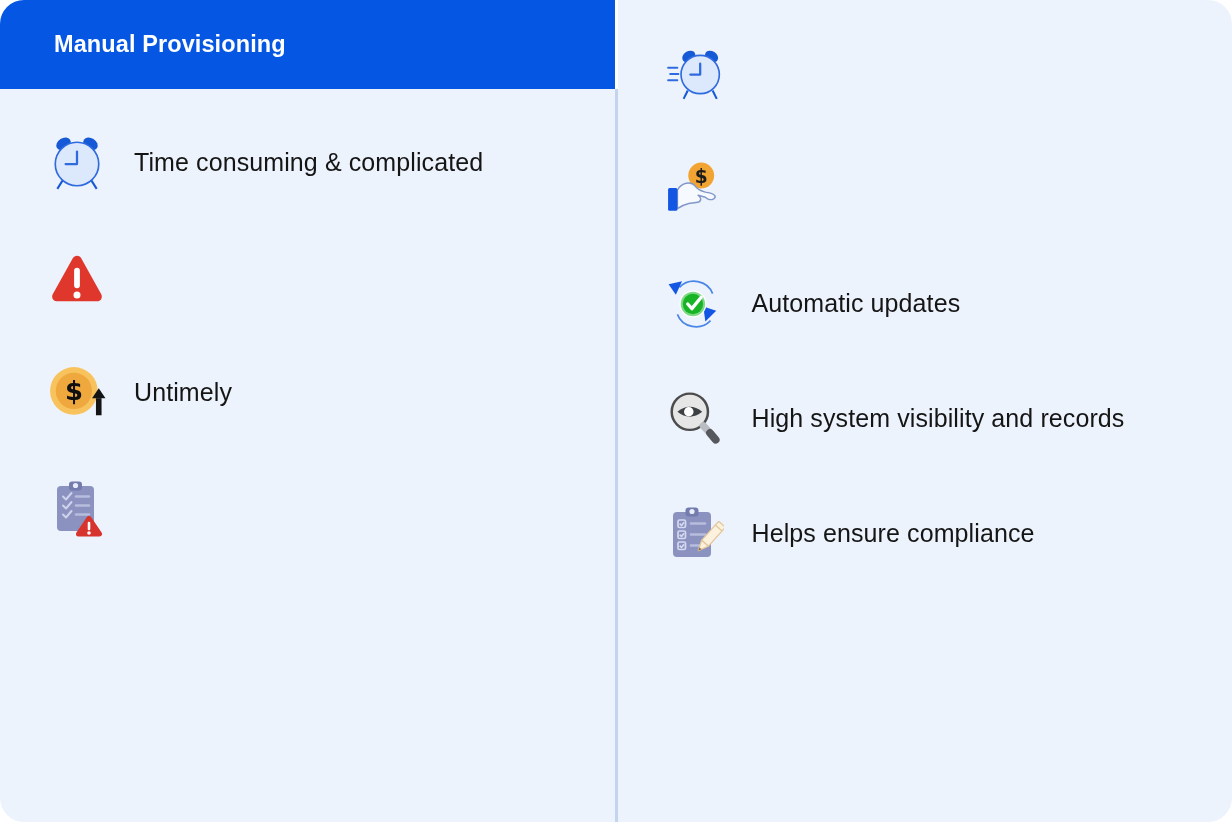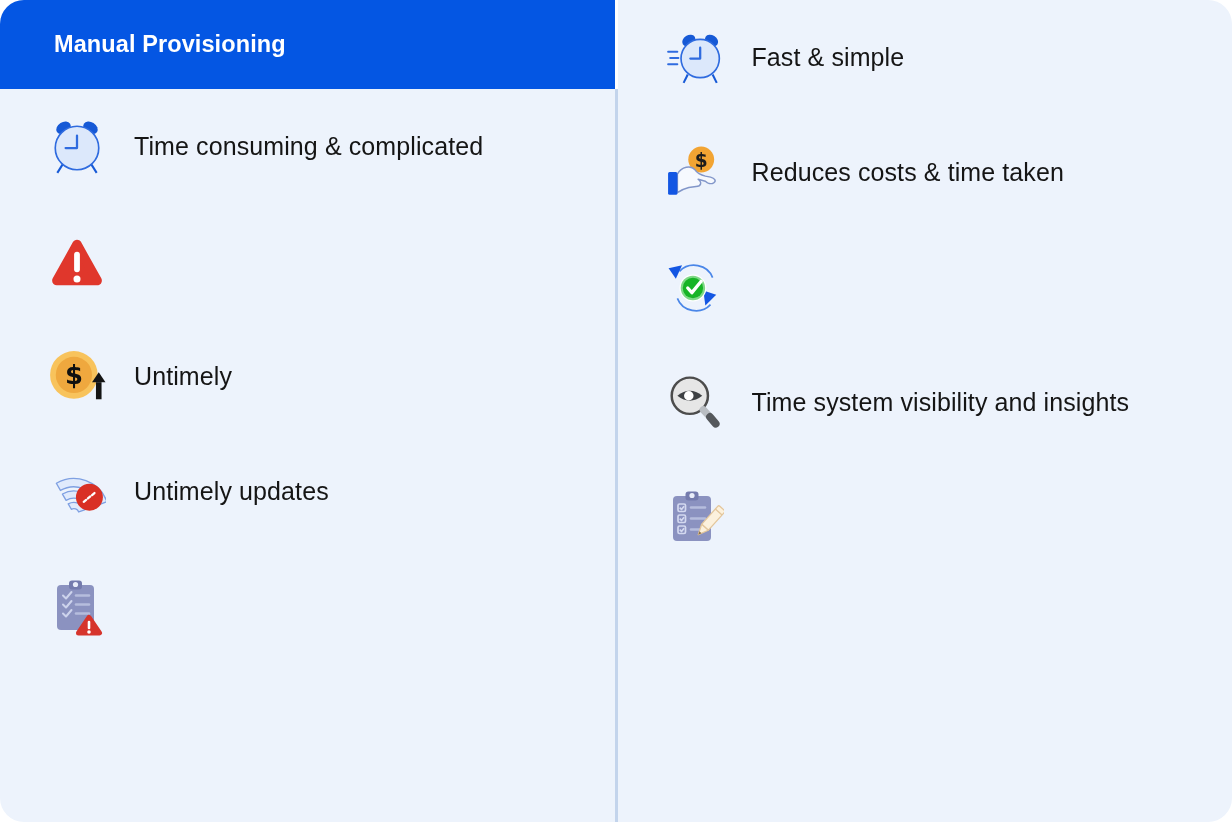"Fast & simple" span.row-label { html: <span>Fast &amp; simple</span> -> none }
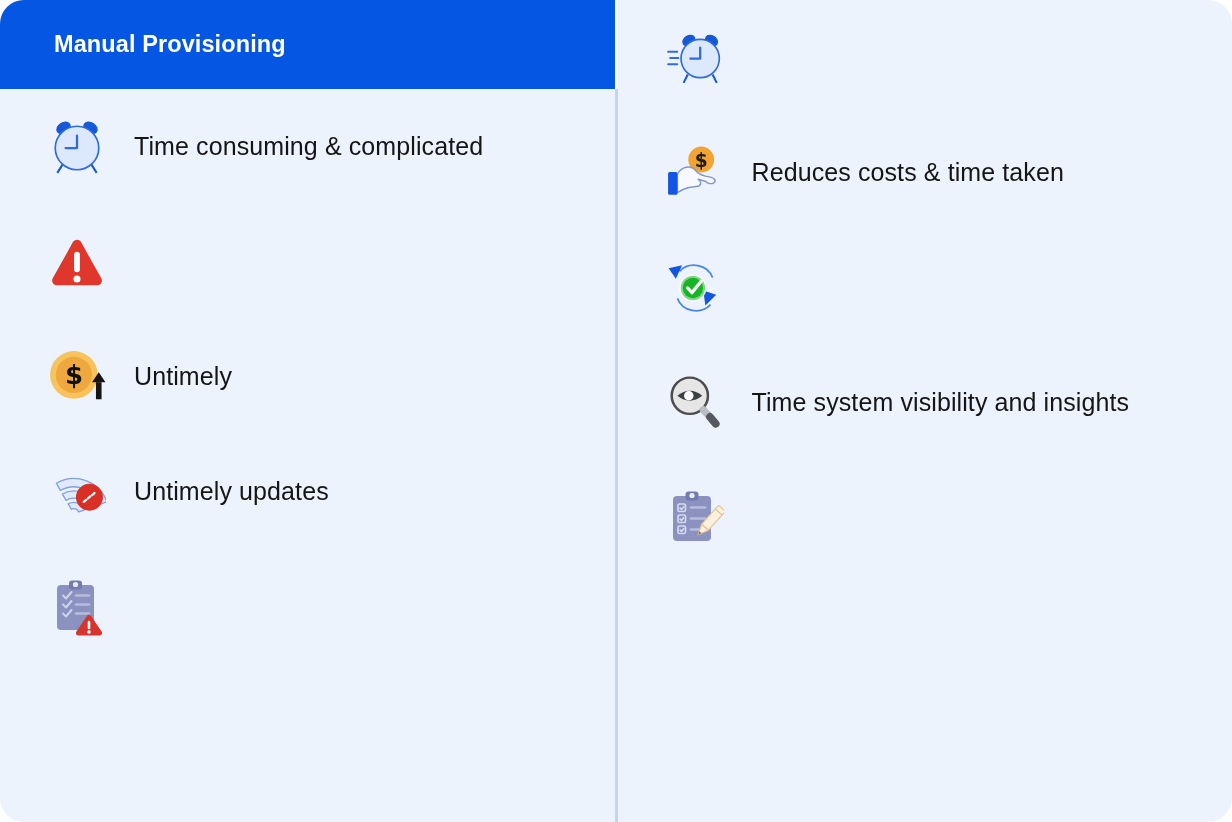"Time consuming & complicated" .rows { padding-top: none -> 16px }
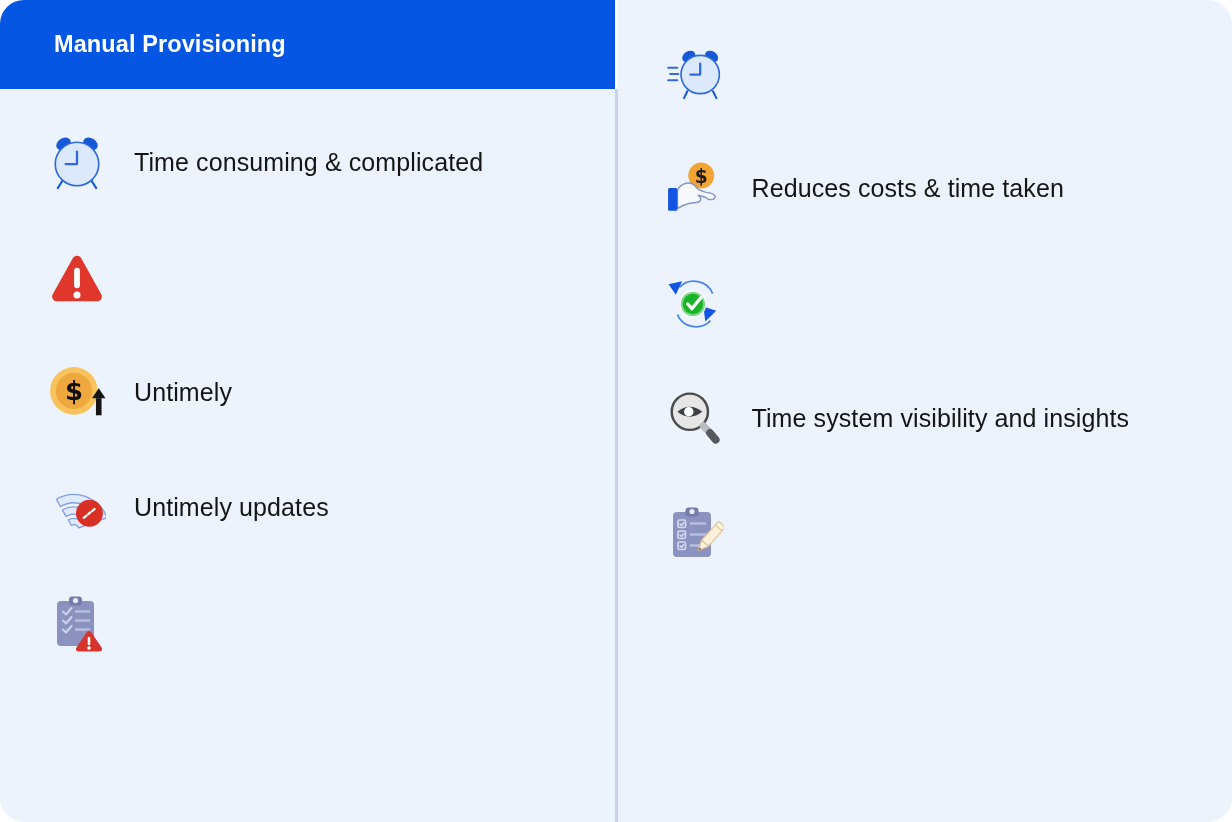"Reduces costs & time taken" span.row-label { html: <span>Reduces costs &amp; time taken</span> -> none }
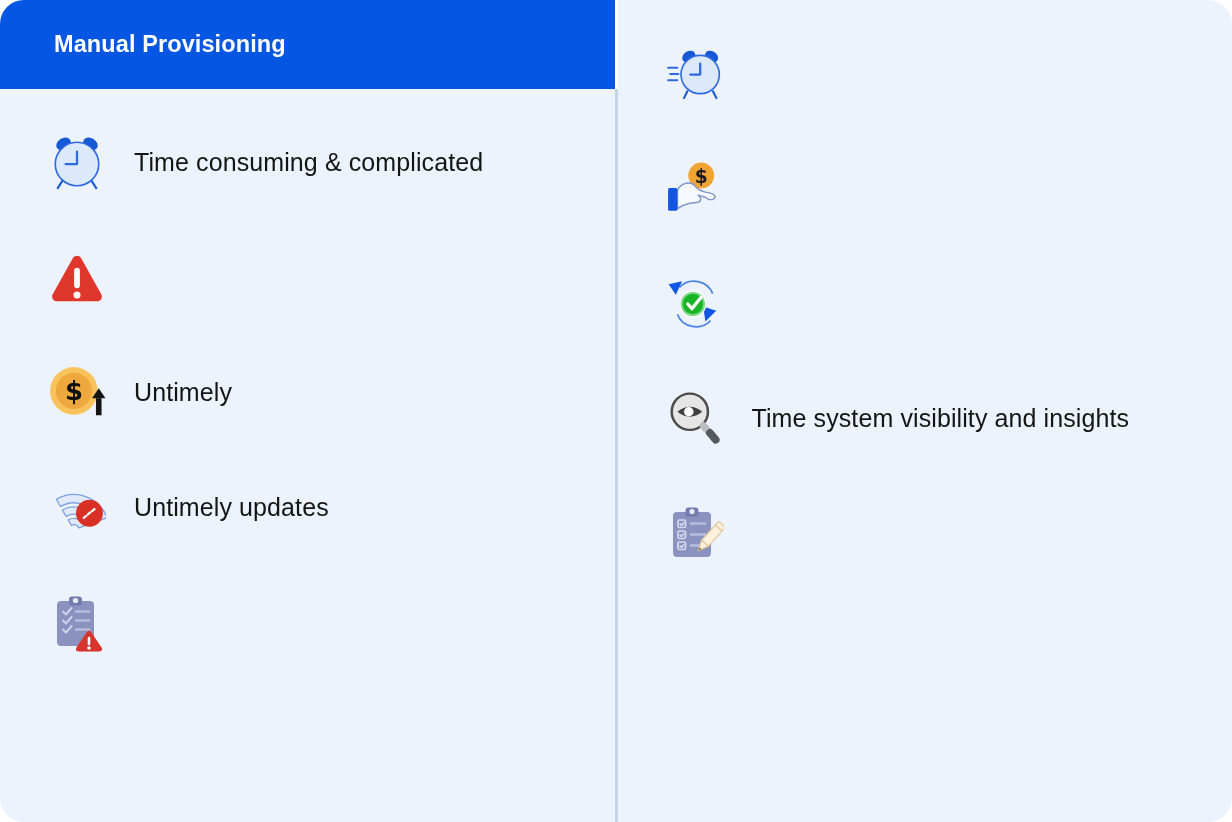"Automatic updates" span.row-label { html: none -> <span>Automatic updates</span> }
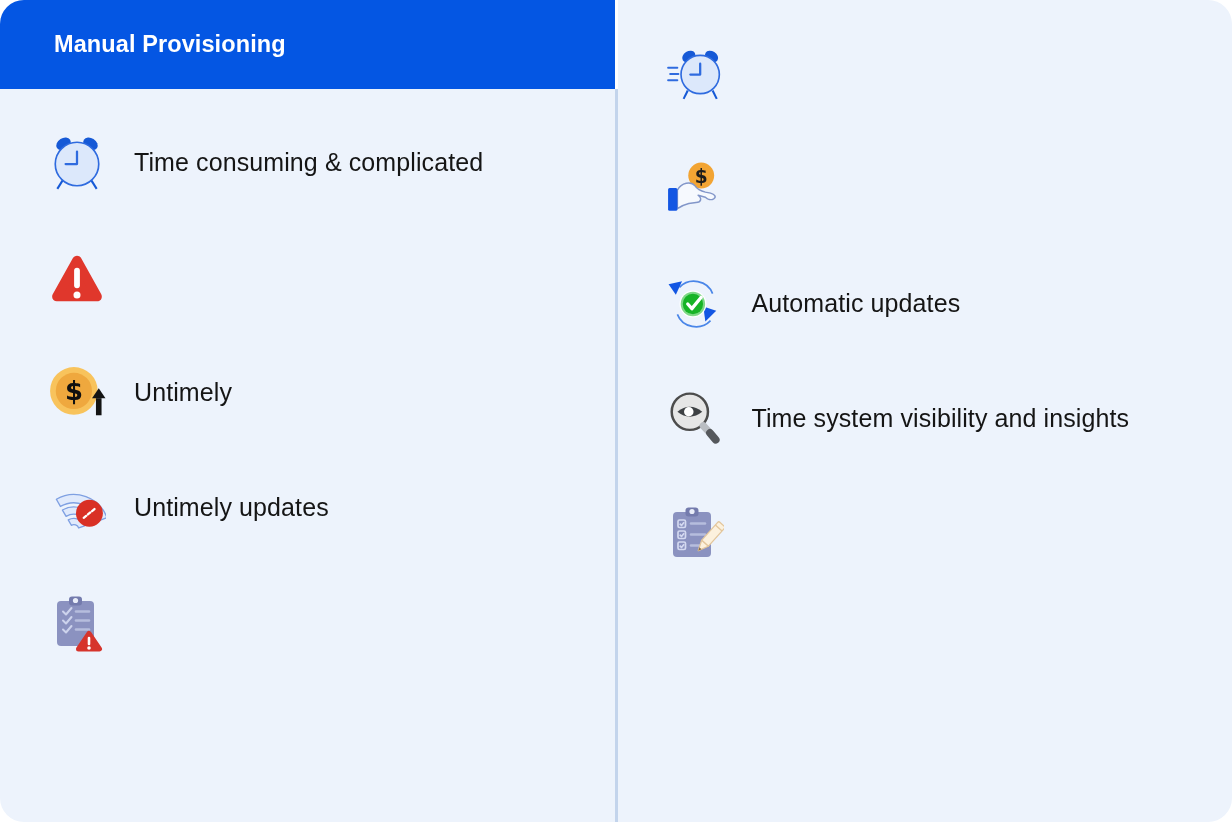"Time system visibility and insights" span.row-label { text: Time system visibility and insights -> High system visibility and records }
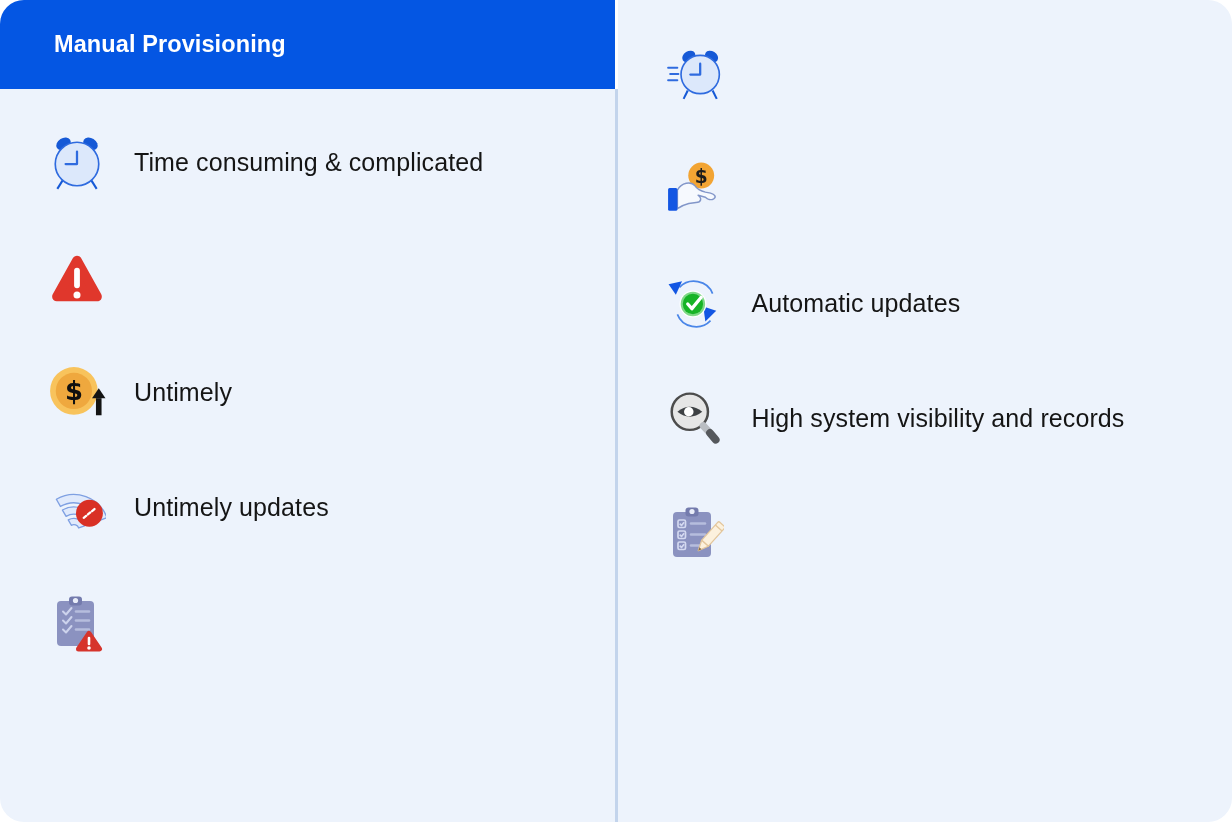"Untimely updates" div.row { html: <div> <span> <svg> <g> <path></path> <path></path> <path></path> </g> <circle></circle> <line></line> </svg> </span> <span>Untimely updates</span> </div> -> none }
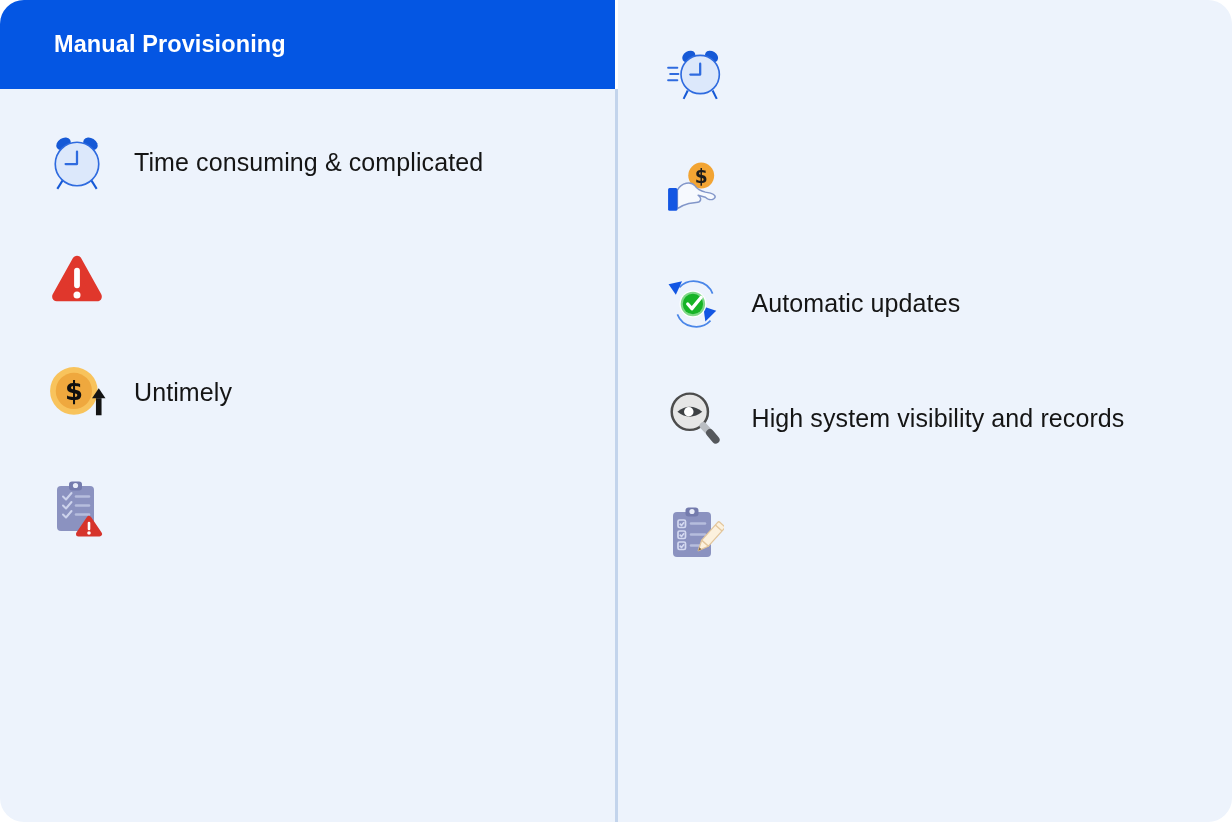"Helps ensure compliance" span.row-label { html: none -> <span>Helps ensure compliance</span> }
